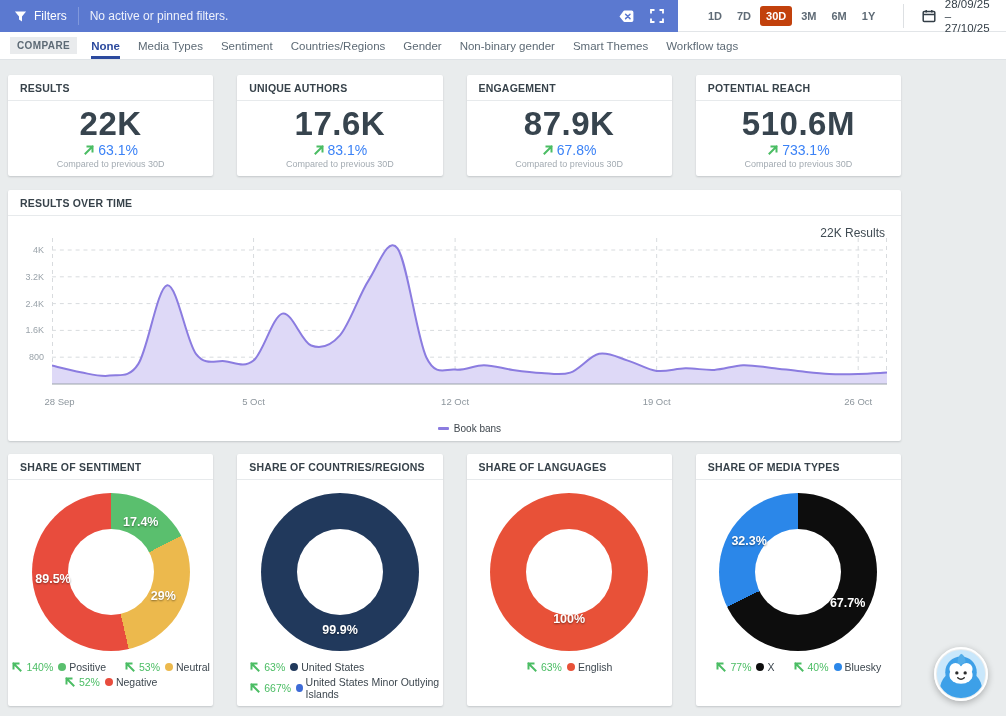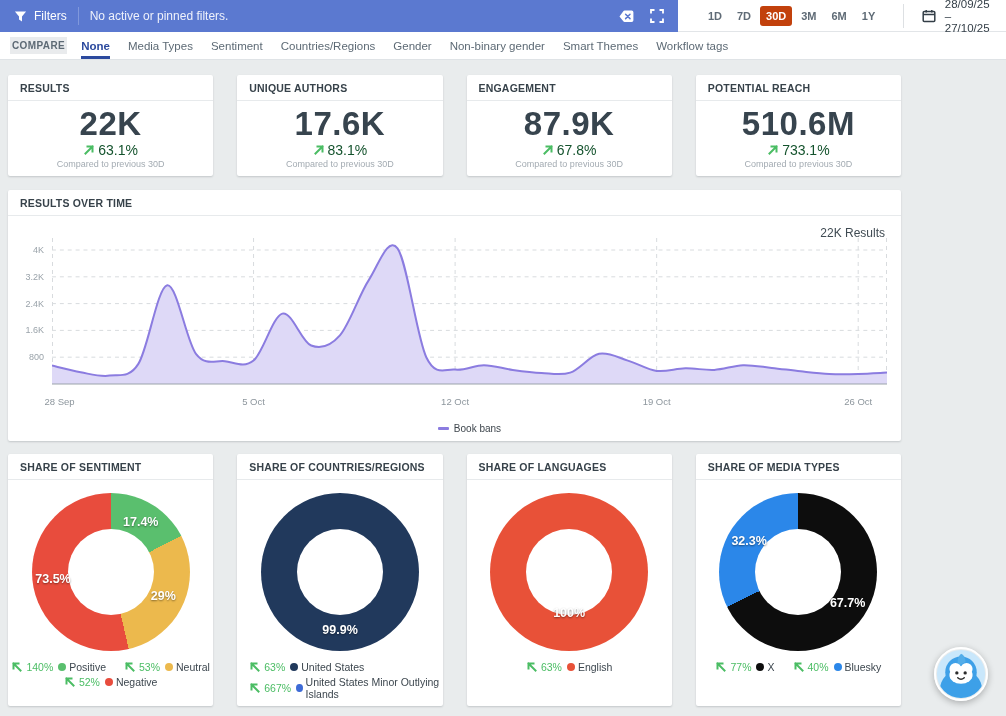"COMPARE" .compare-chip { padding: 3px 2px -> 3px 7px }
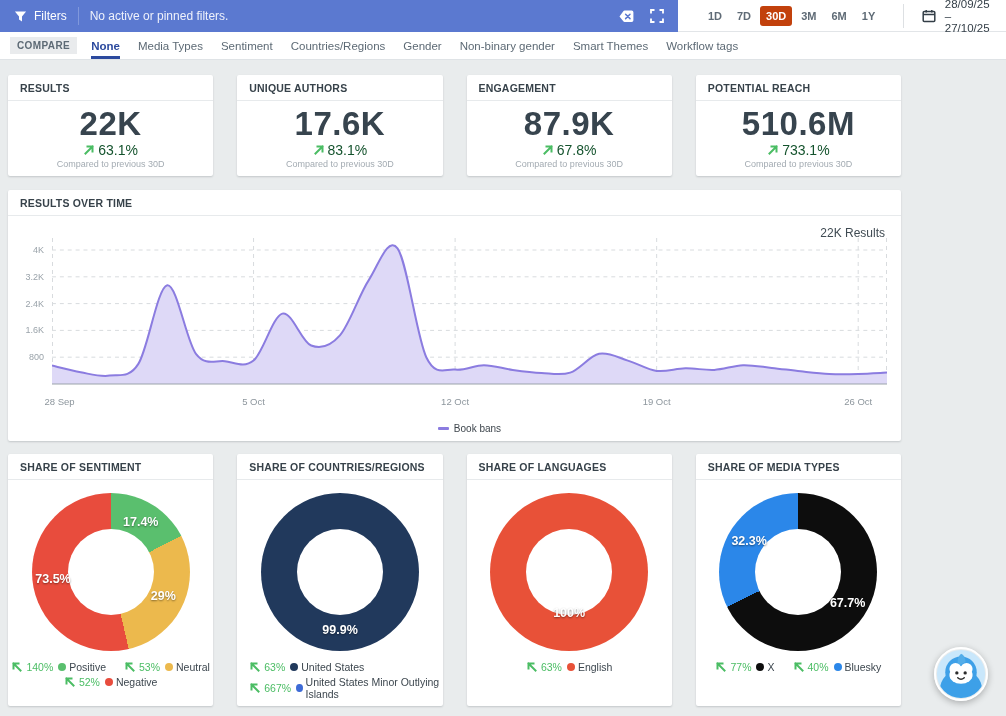"63.1%" .metric-chg { color: #14532d -> #3b82f6 }
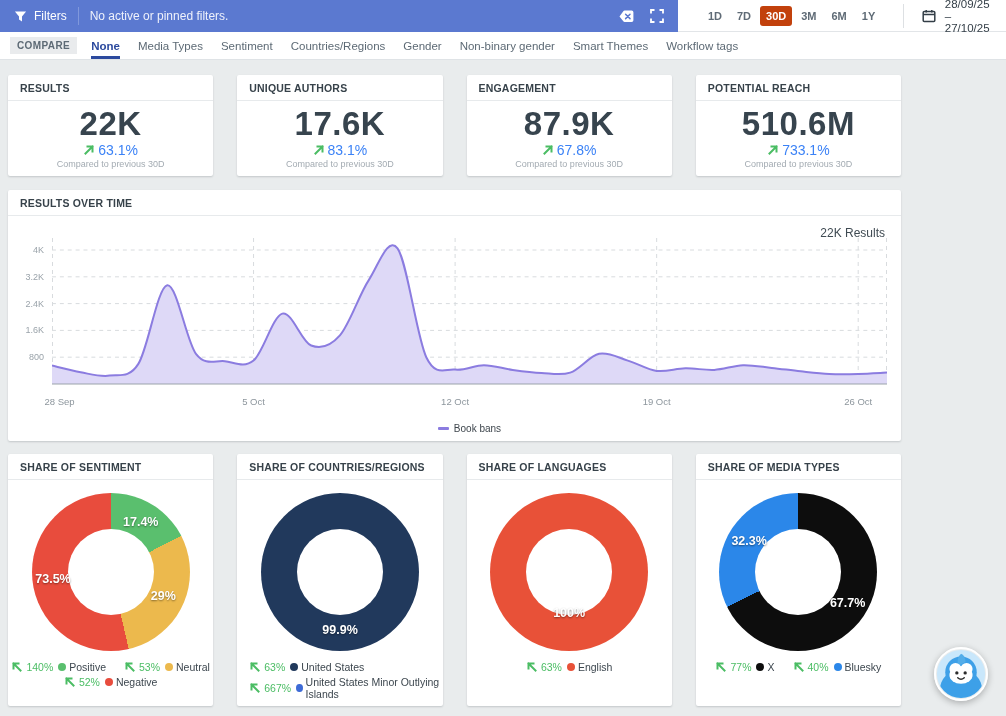"73.5%" span.slice-label { text: 73.5% -> 89.5% }
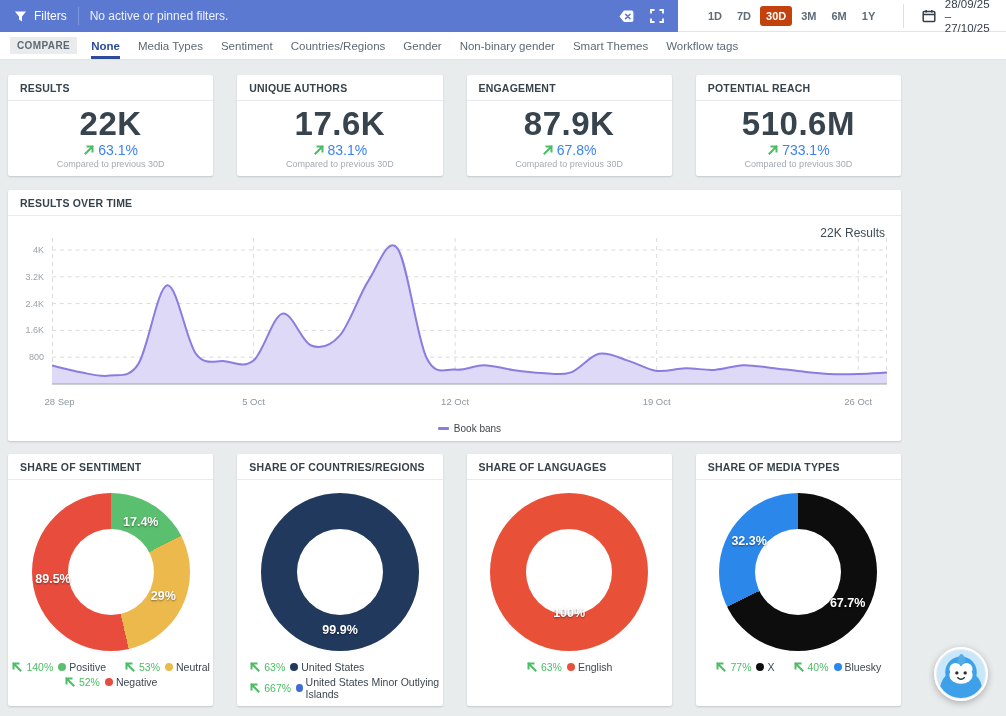"100%" span.slice-label { top: 120px -> 126px }
